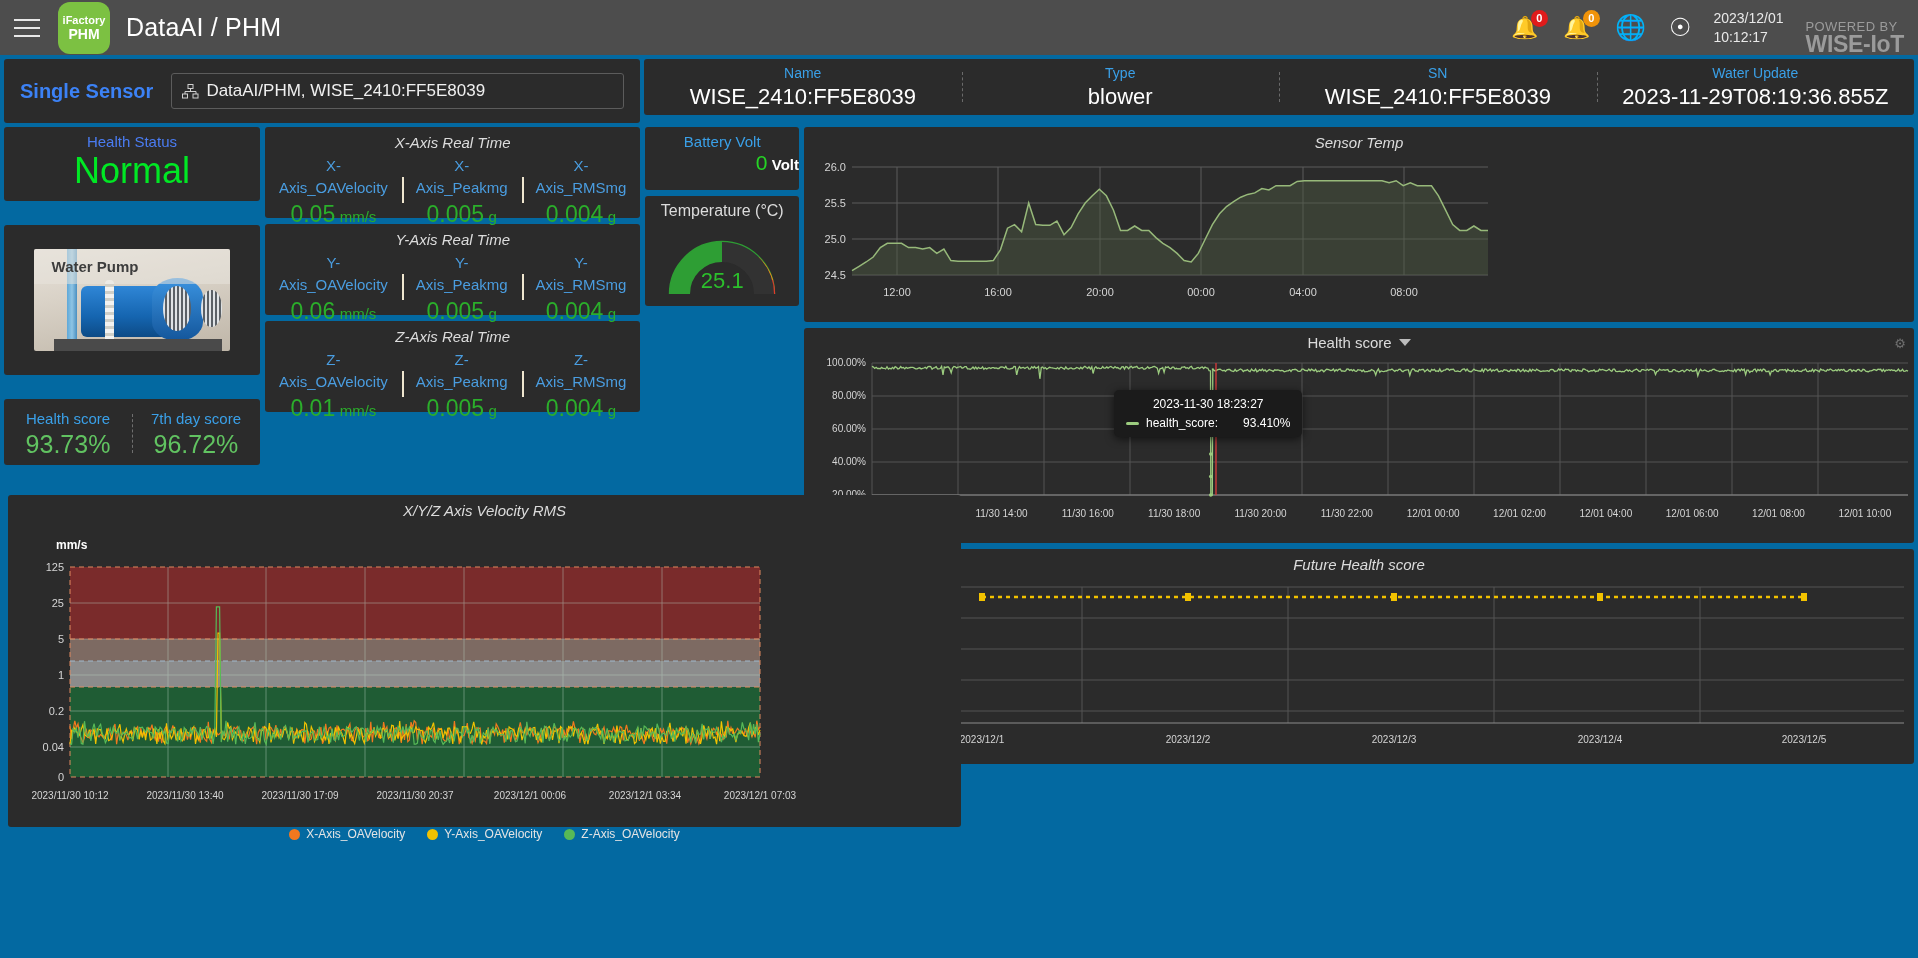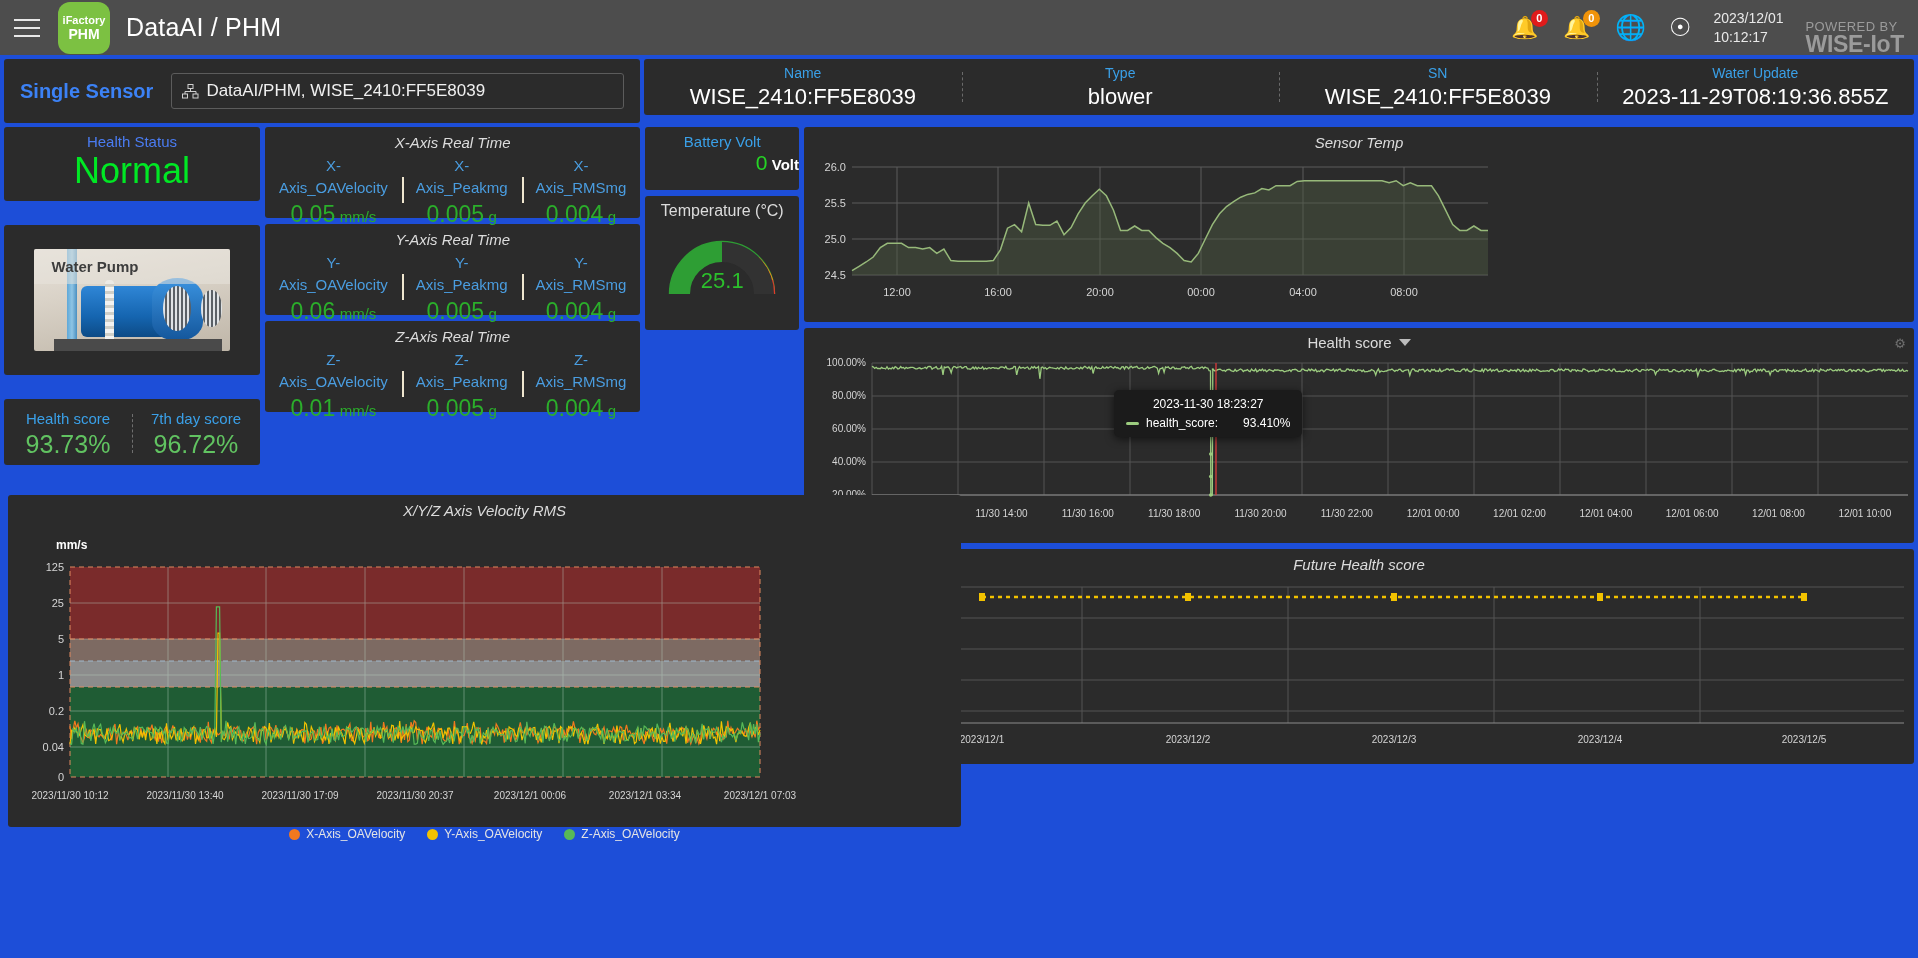"iFactory" .app { background: #1d4ed8 -> #0369a1 }
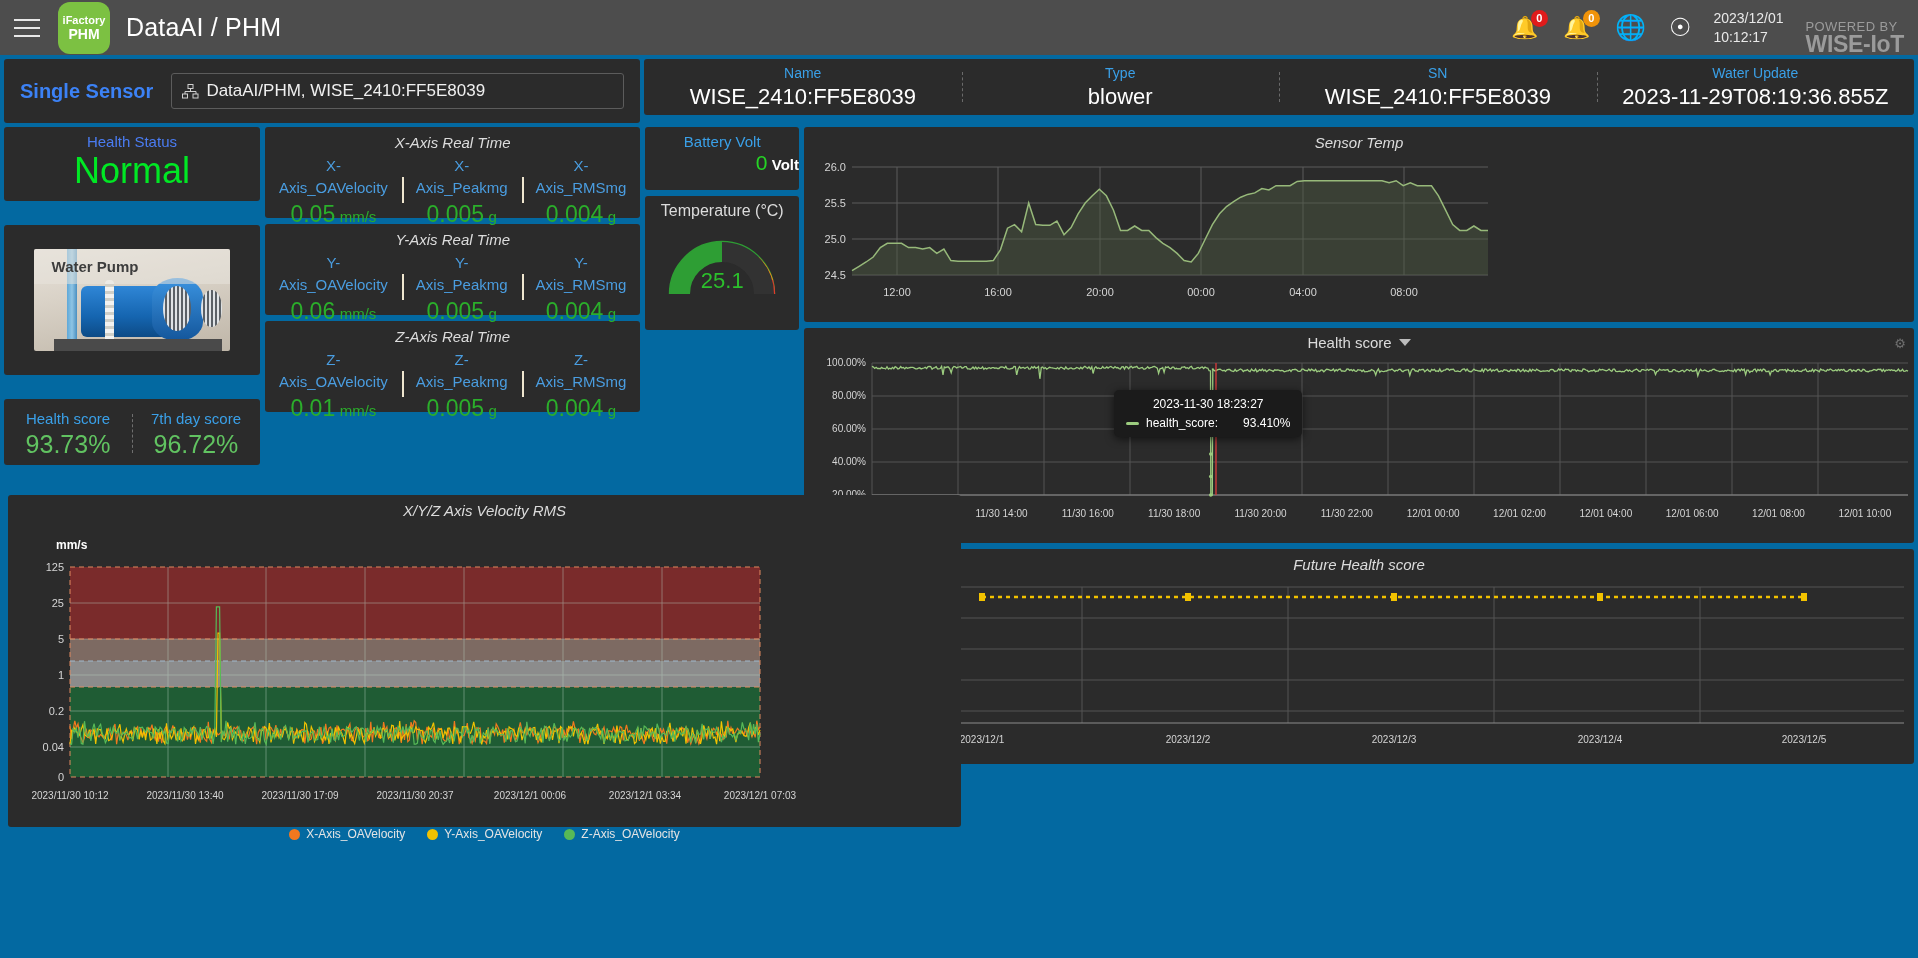"Temperature (°C)" .gauge-card { height: 134px -> 110px }
